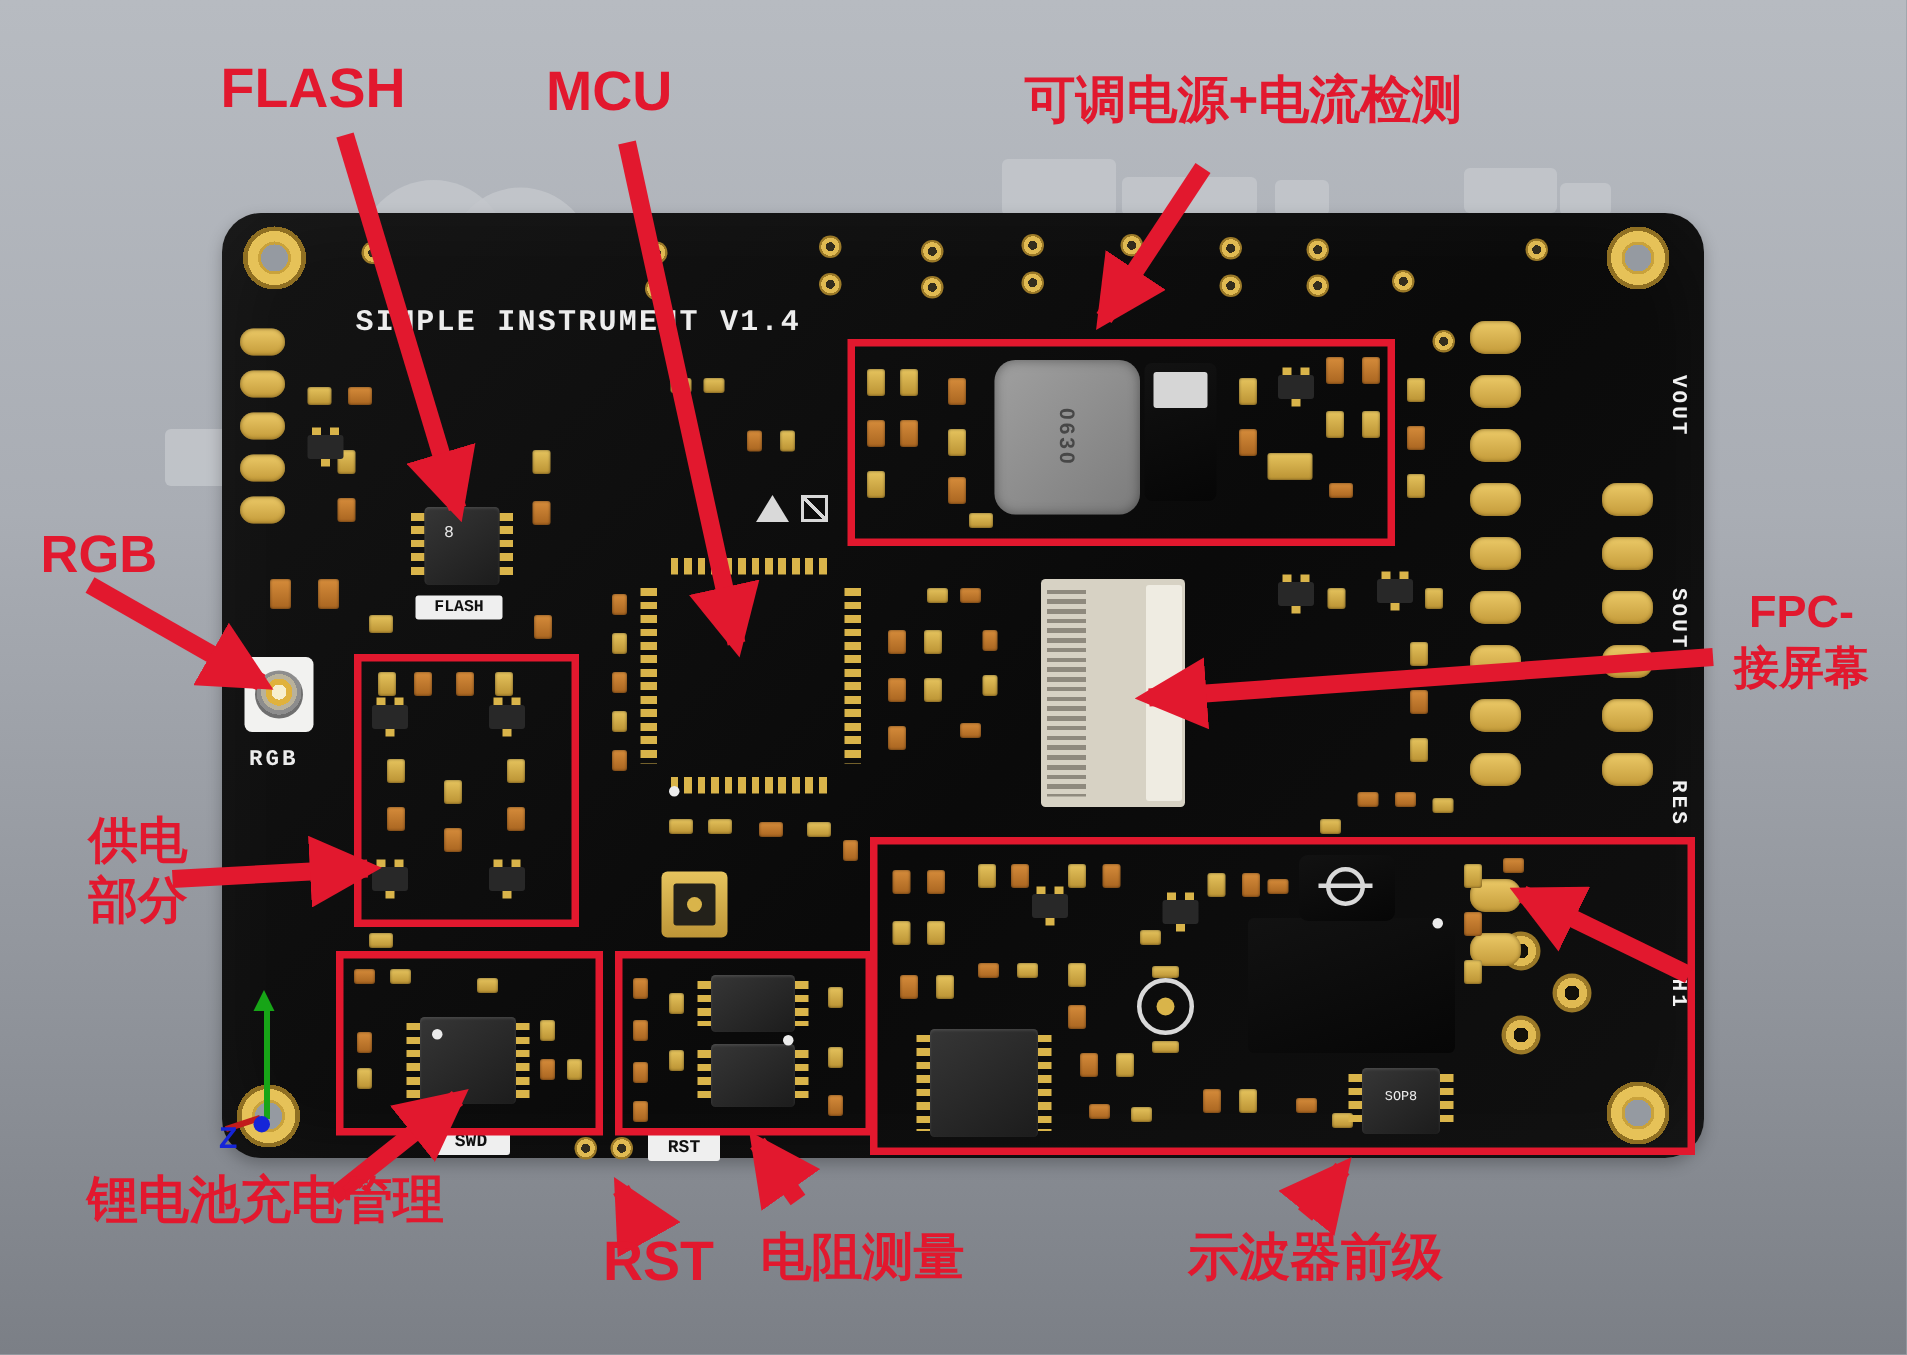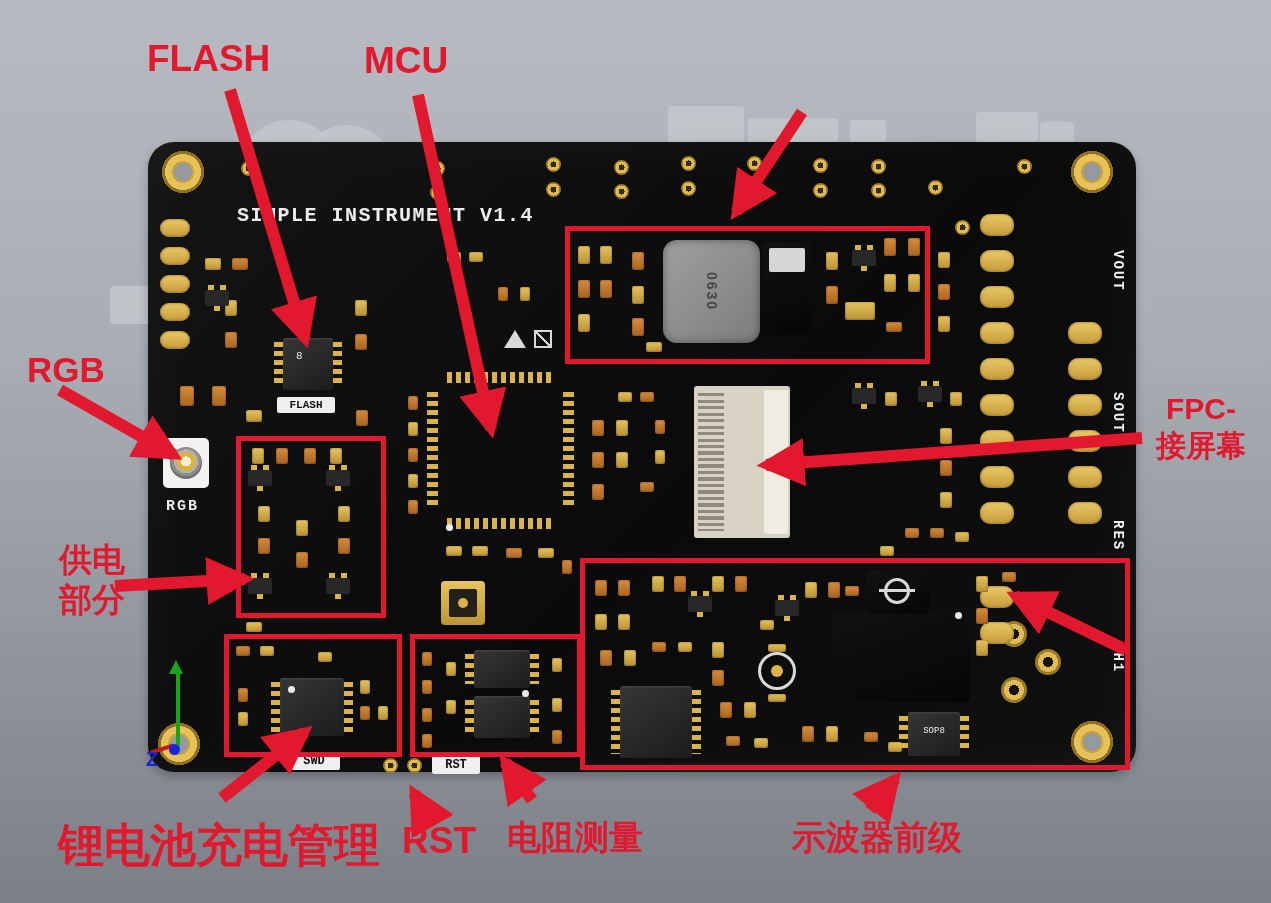"可调电源+电流检测" div.biglabel { html: none -> <div>可调电源+电流检测</div> }
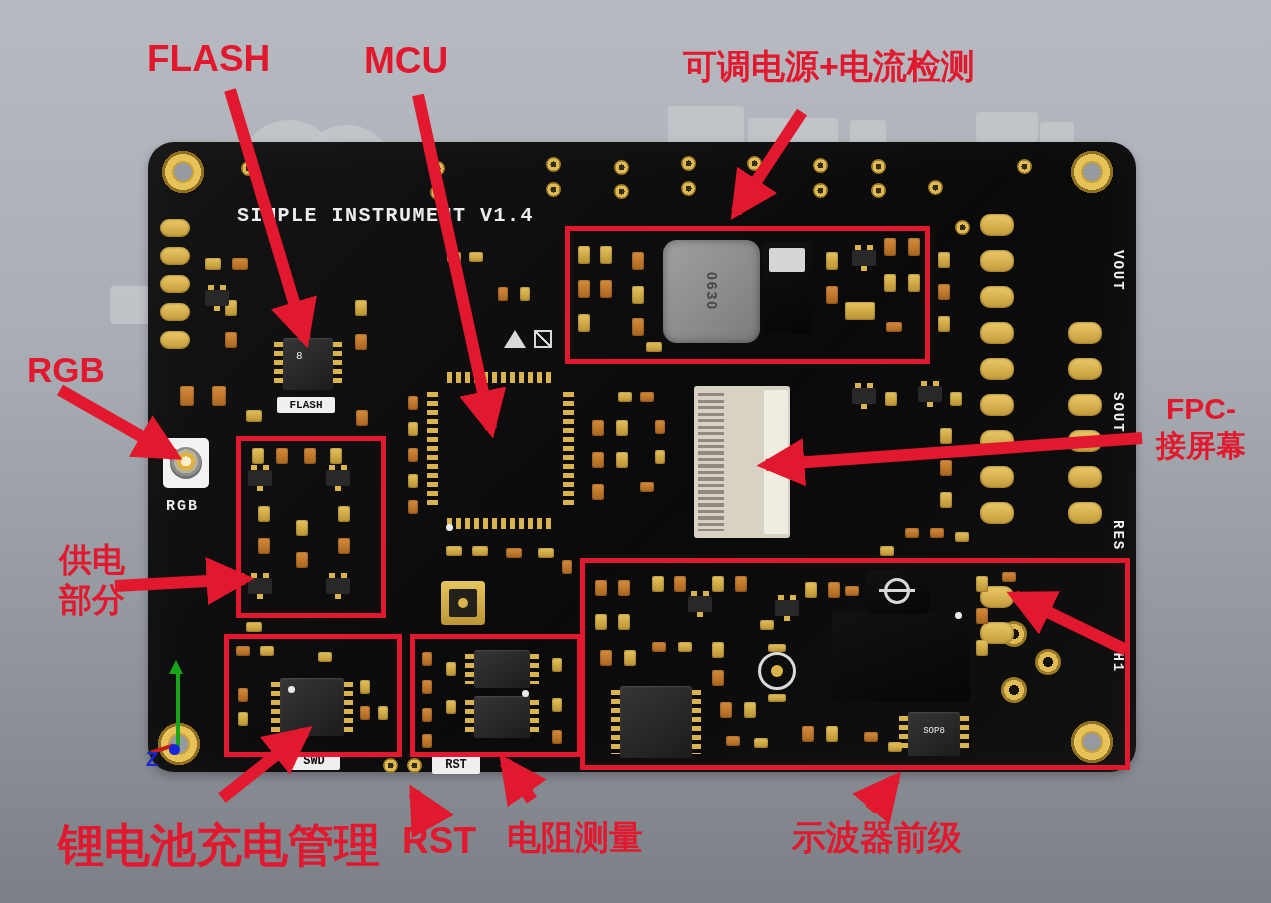"锂电池充电管理" div.biglabel { font-size: 46px -> 34px; top: 815px -> 777px }
